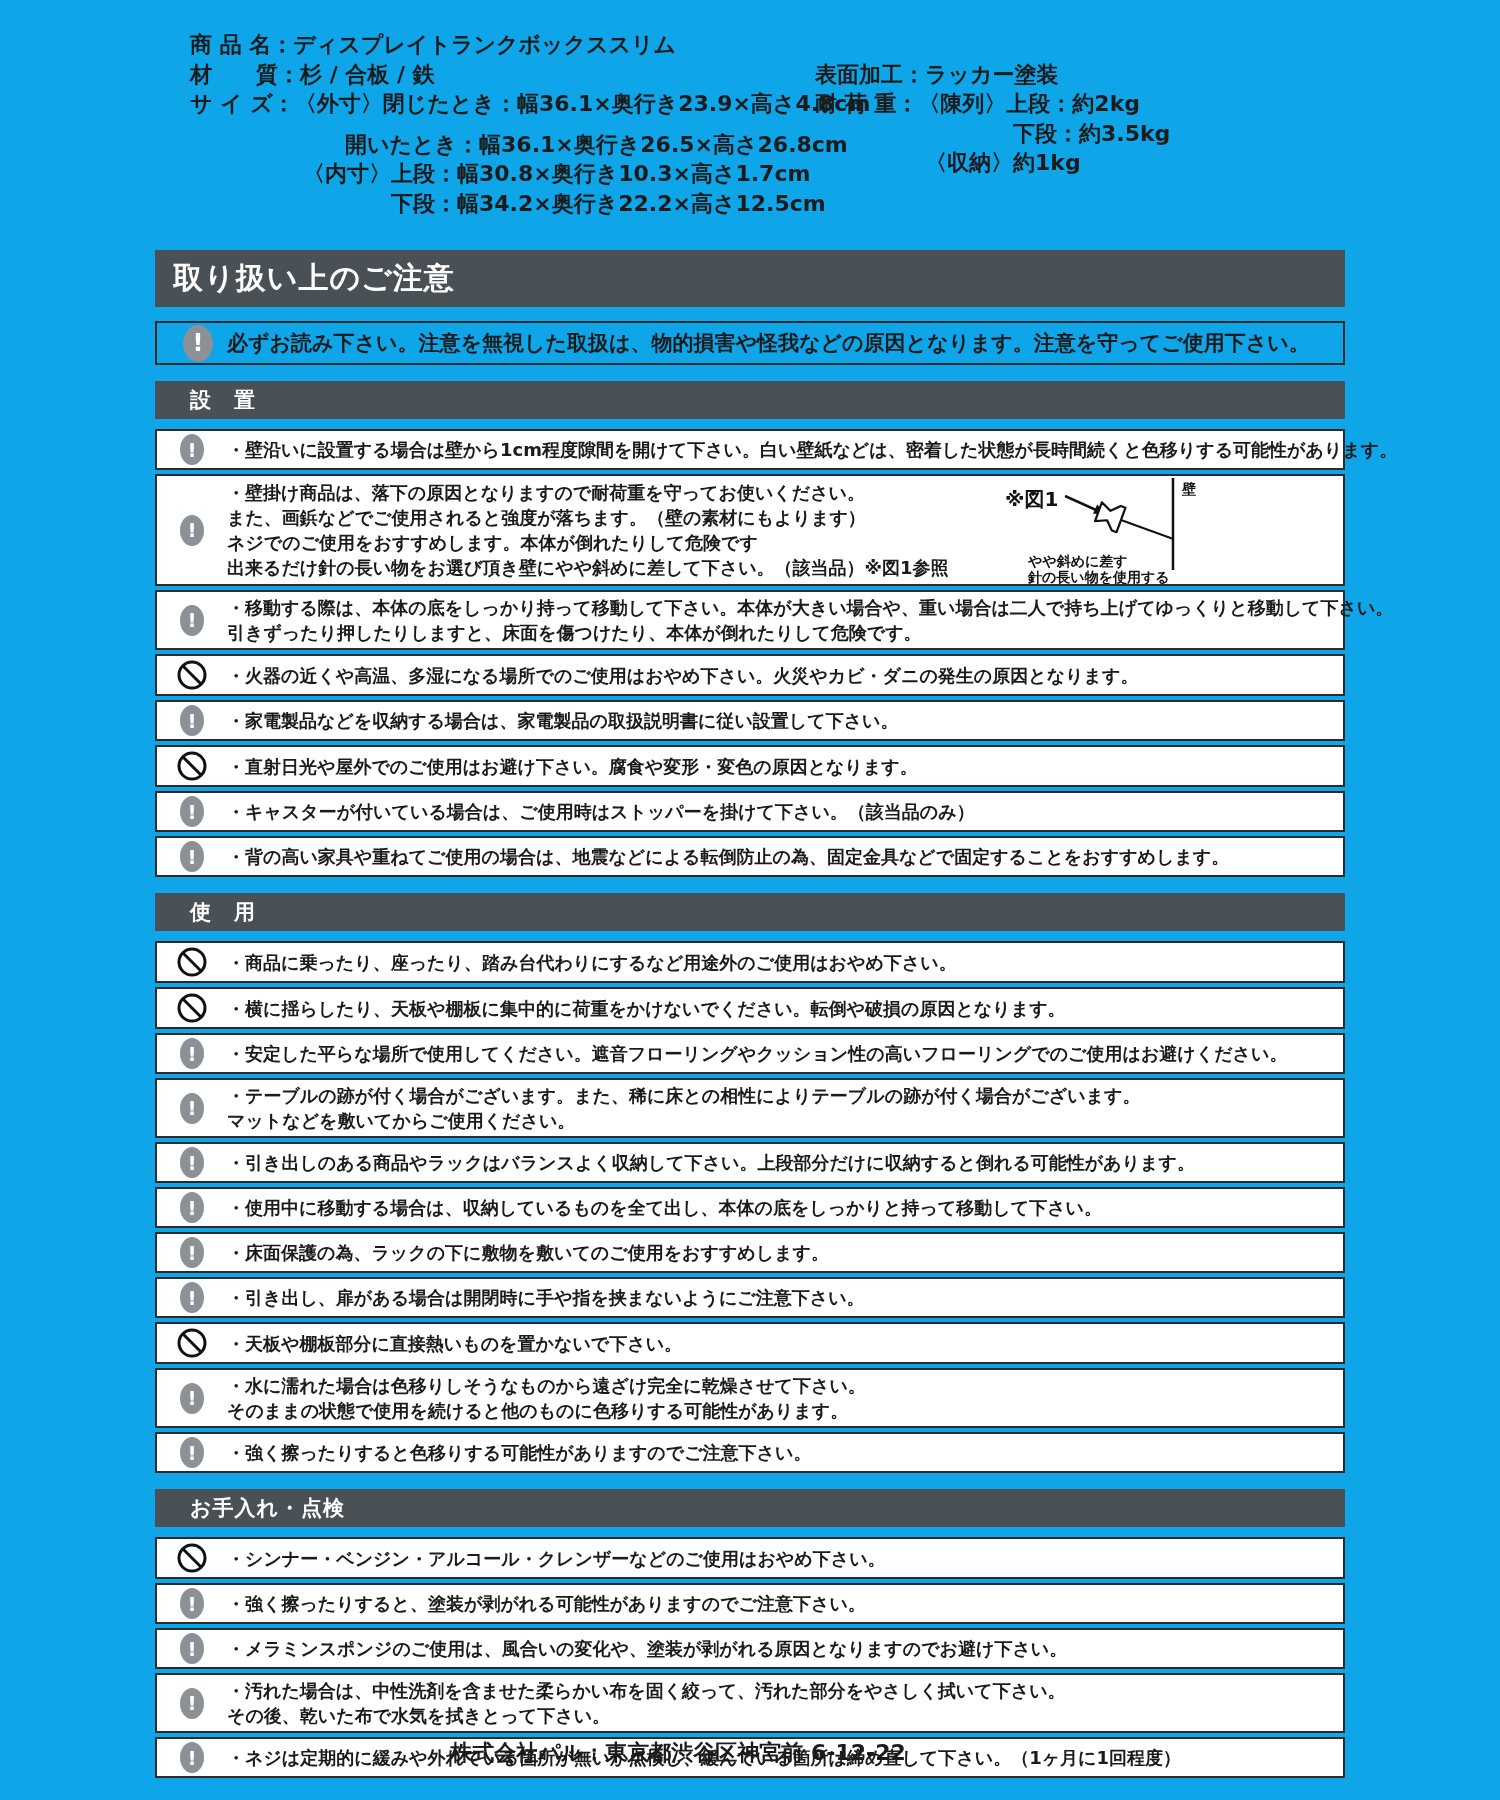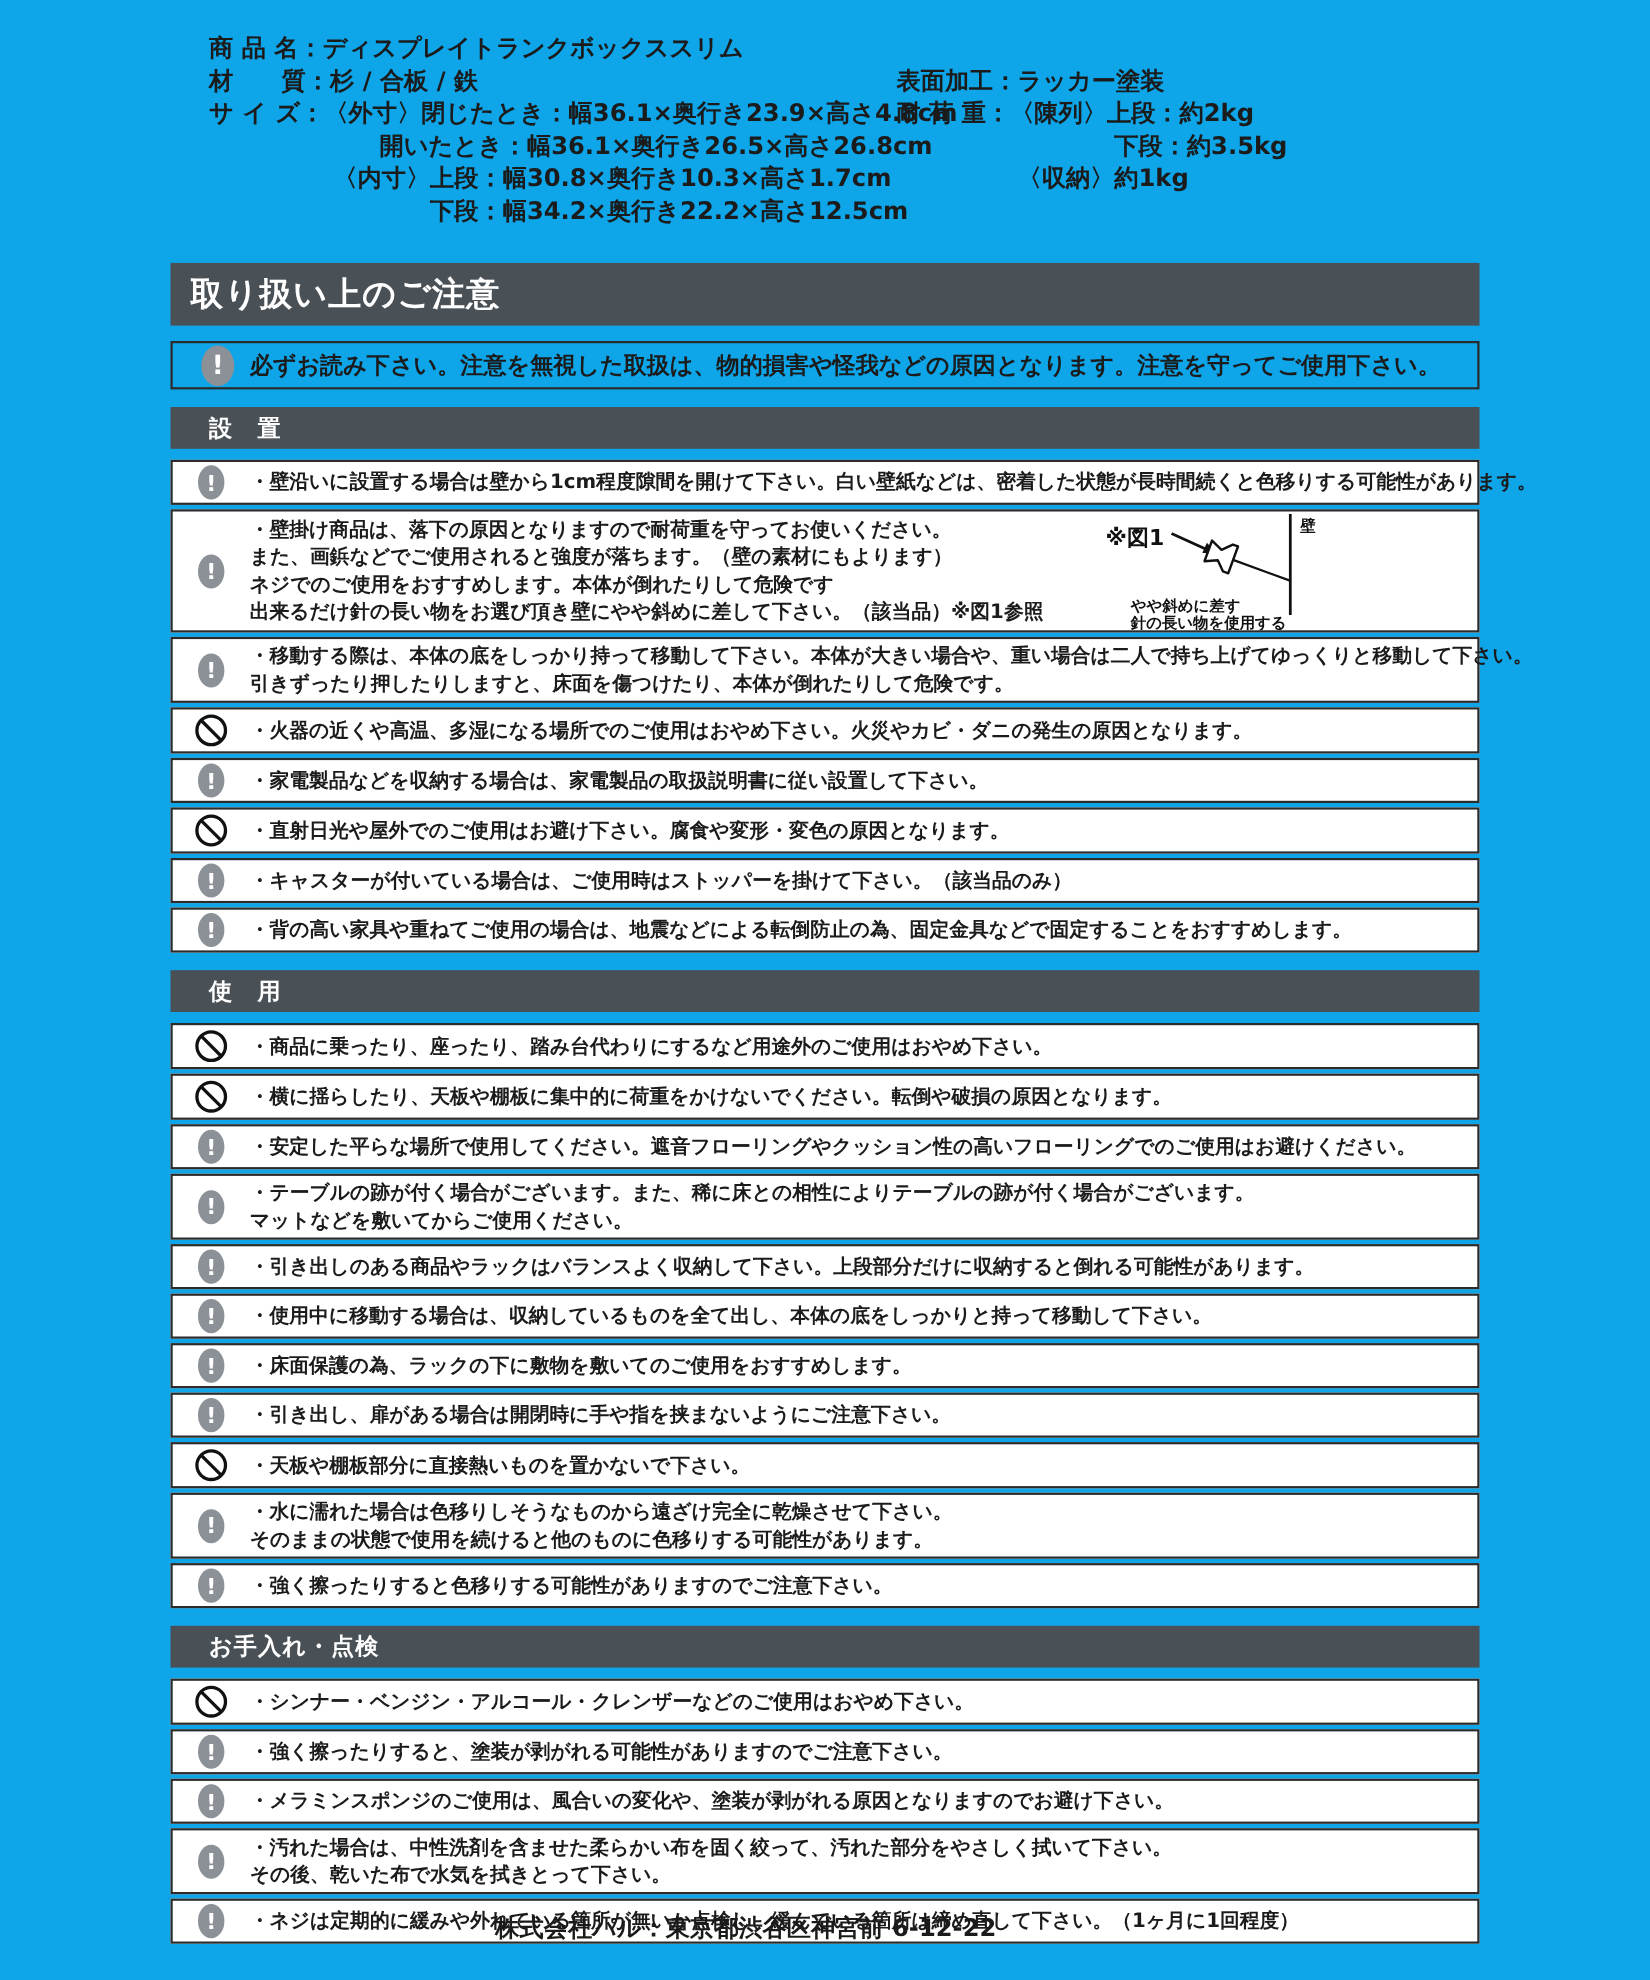"開いたとき：幅36.1×奥行き26.5×高さ26.8cm" div.spec-line { margin-top: none -> 11px }
